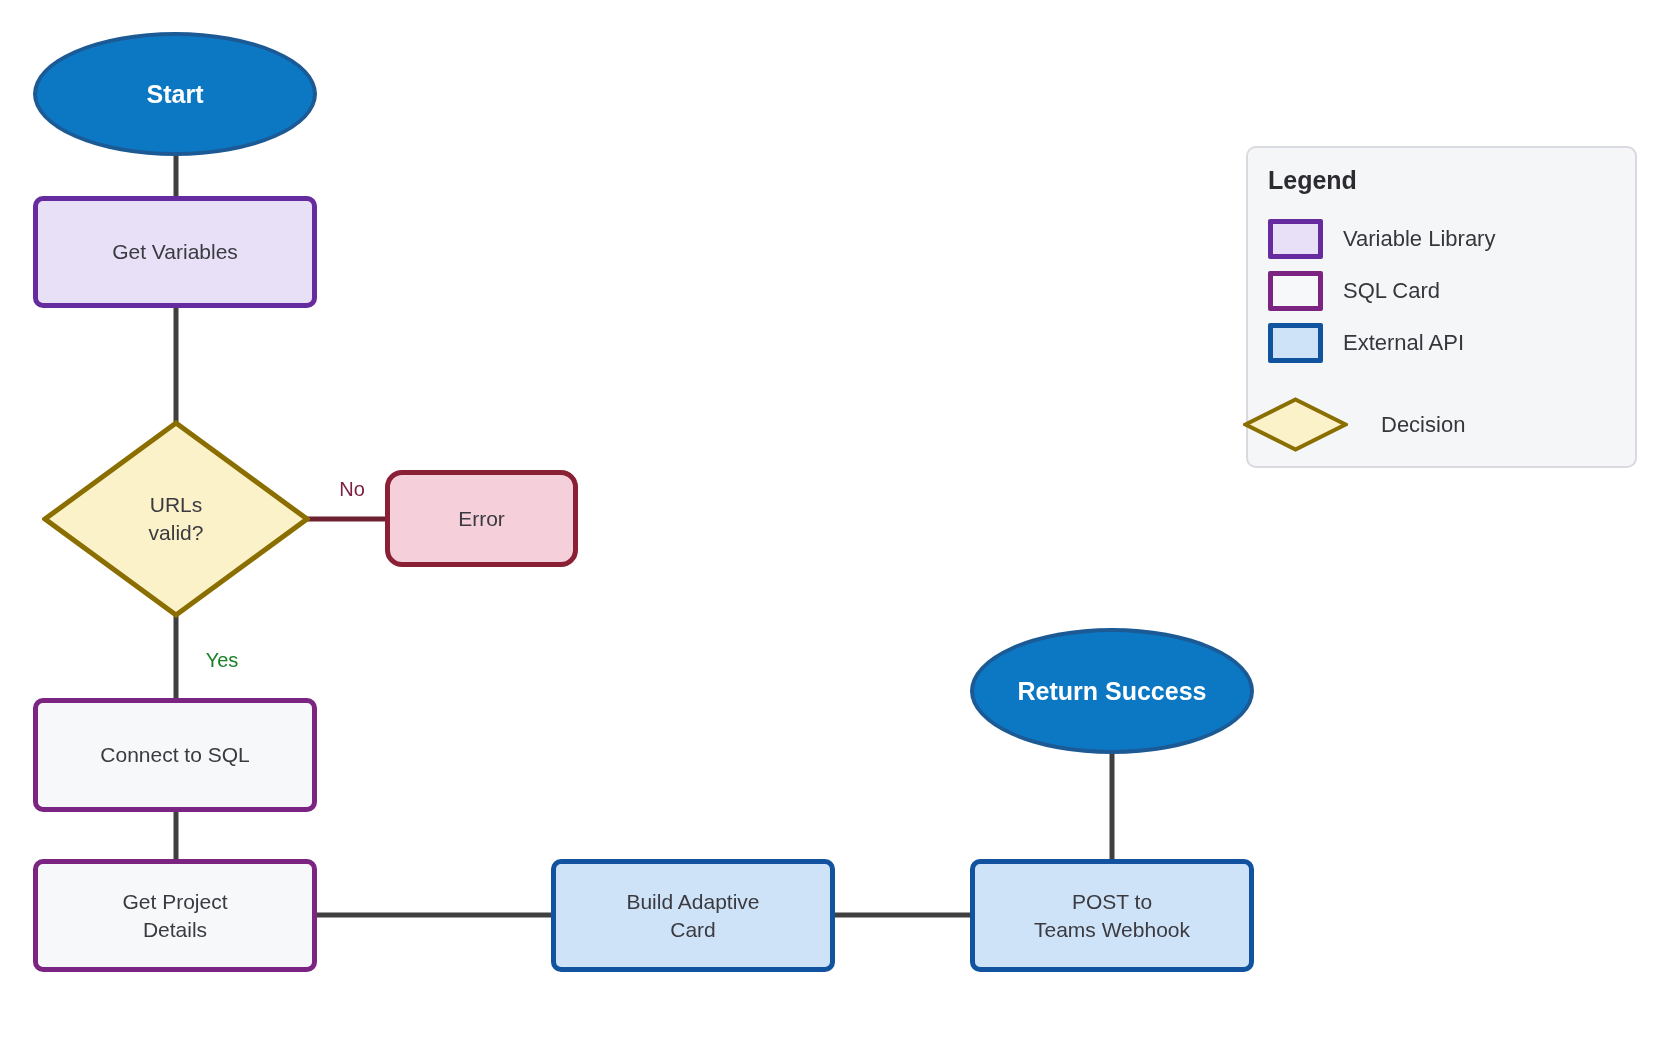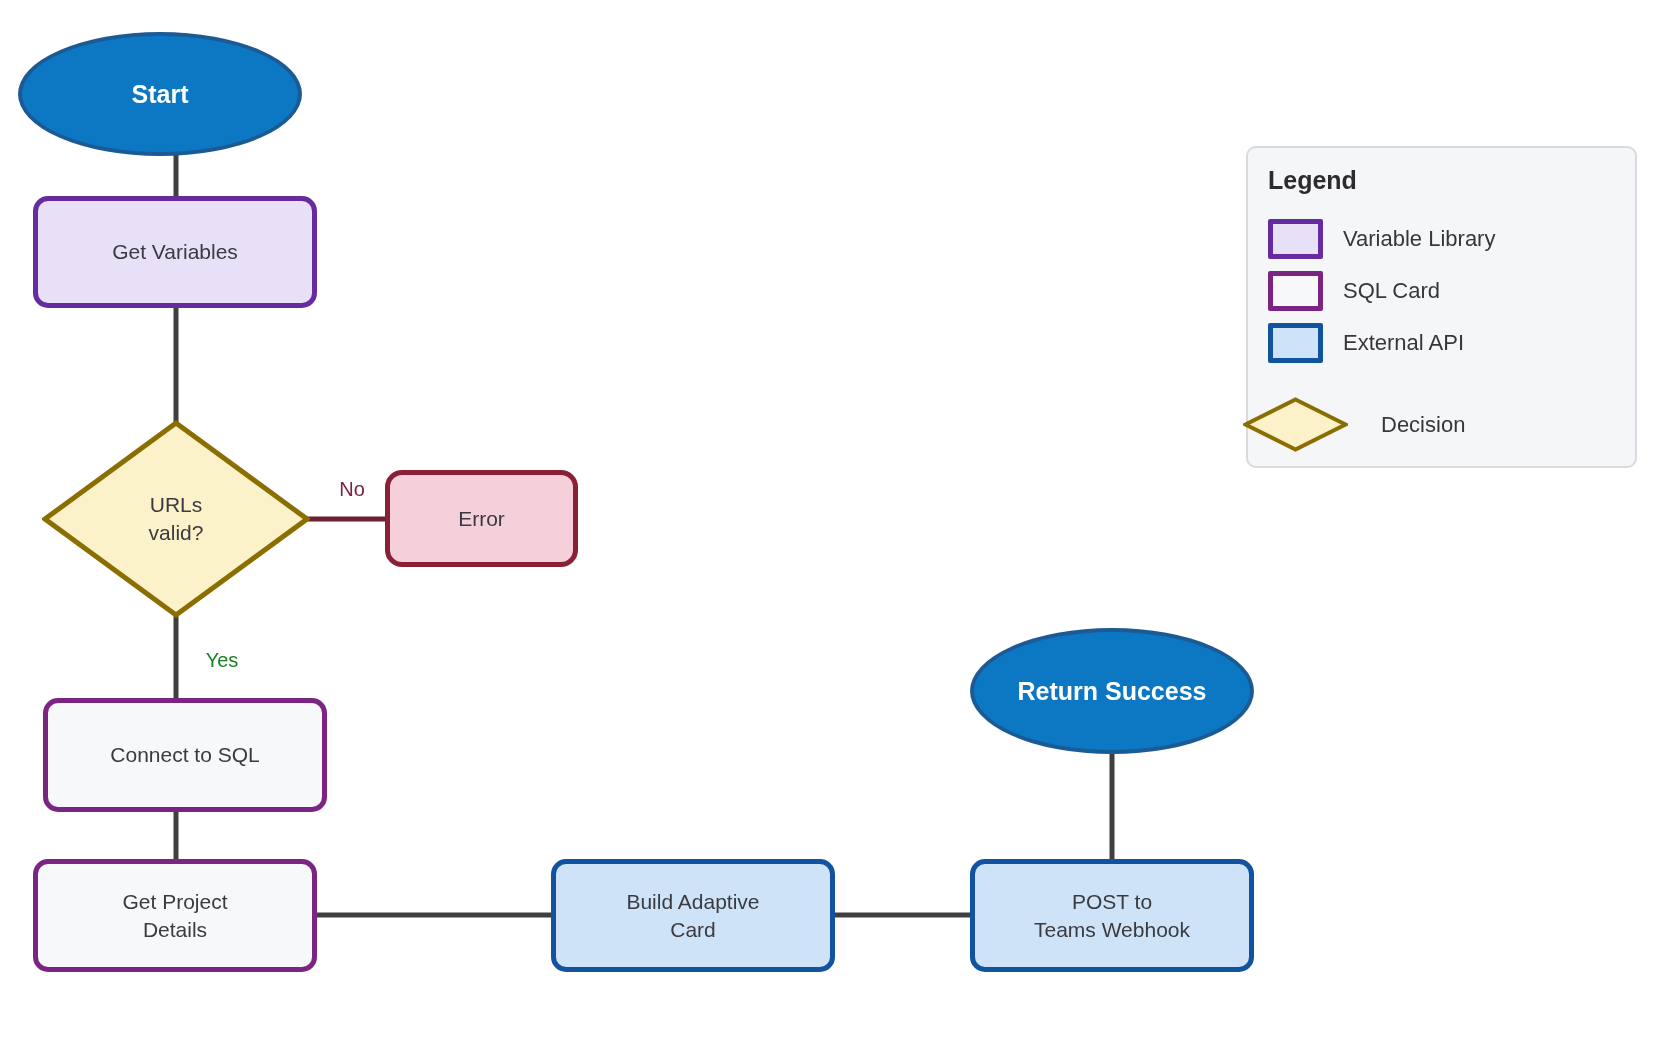"Start" div.node { left: 18px -> 33px }
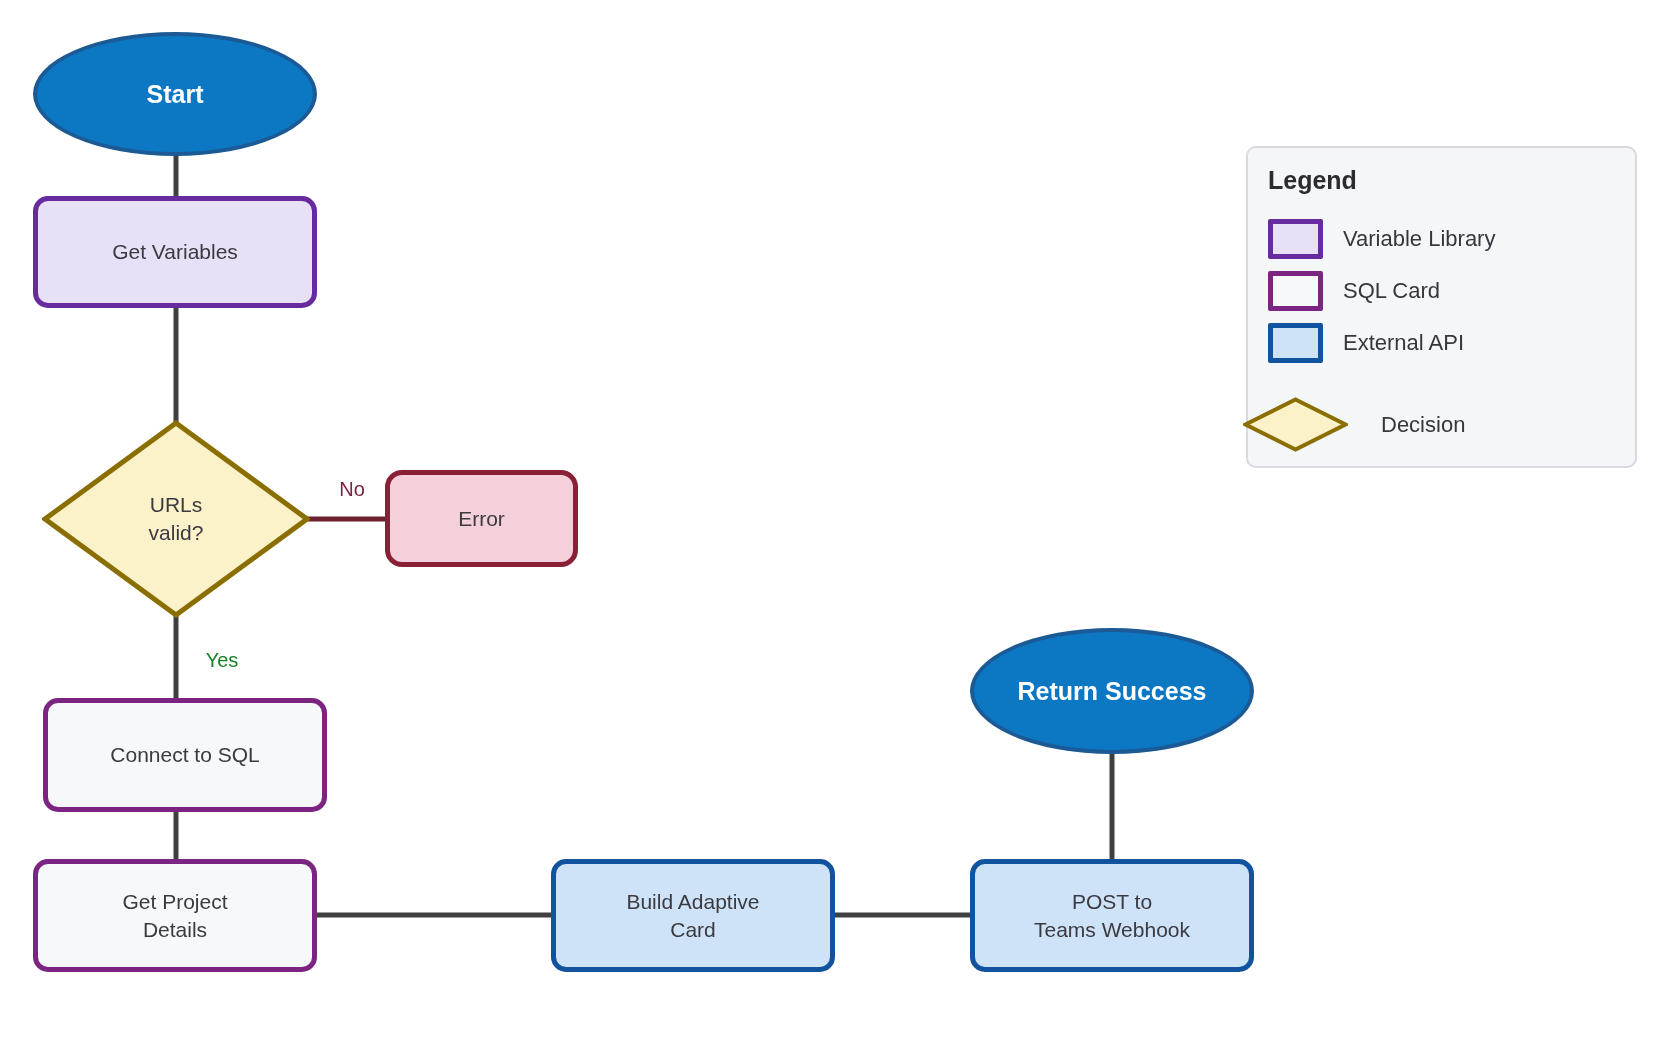"Get Variables" .rect { border-radius: 15px -> 10px }
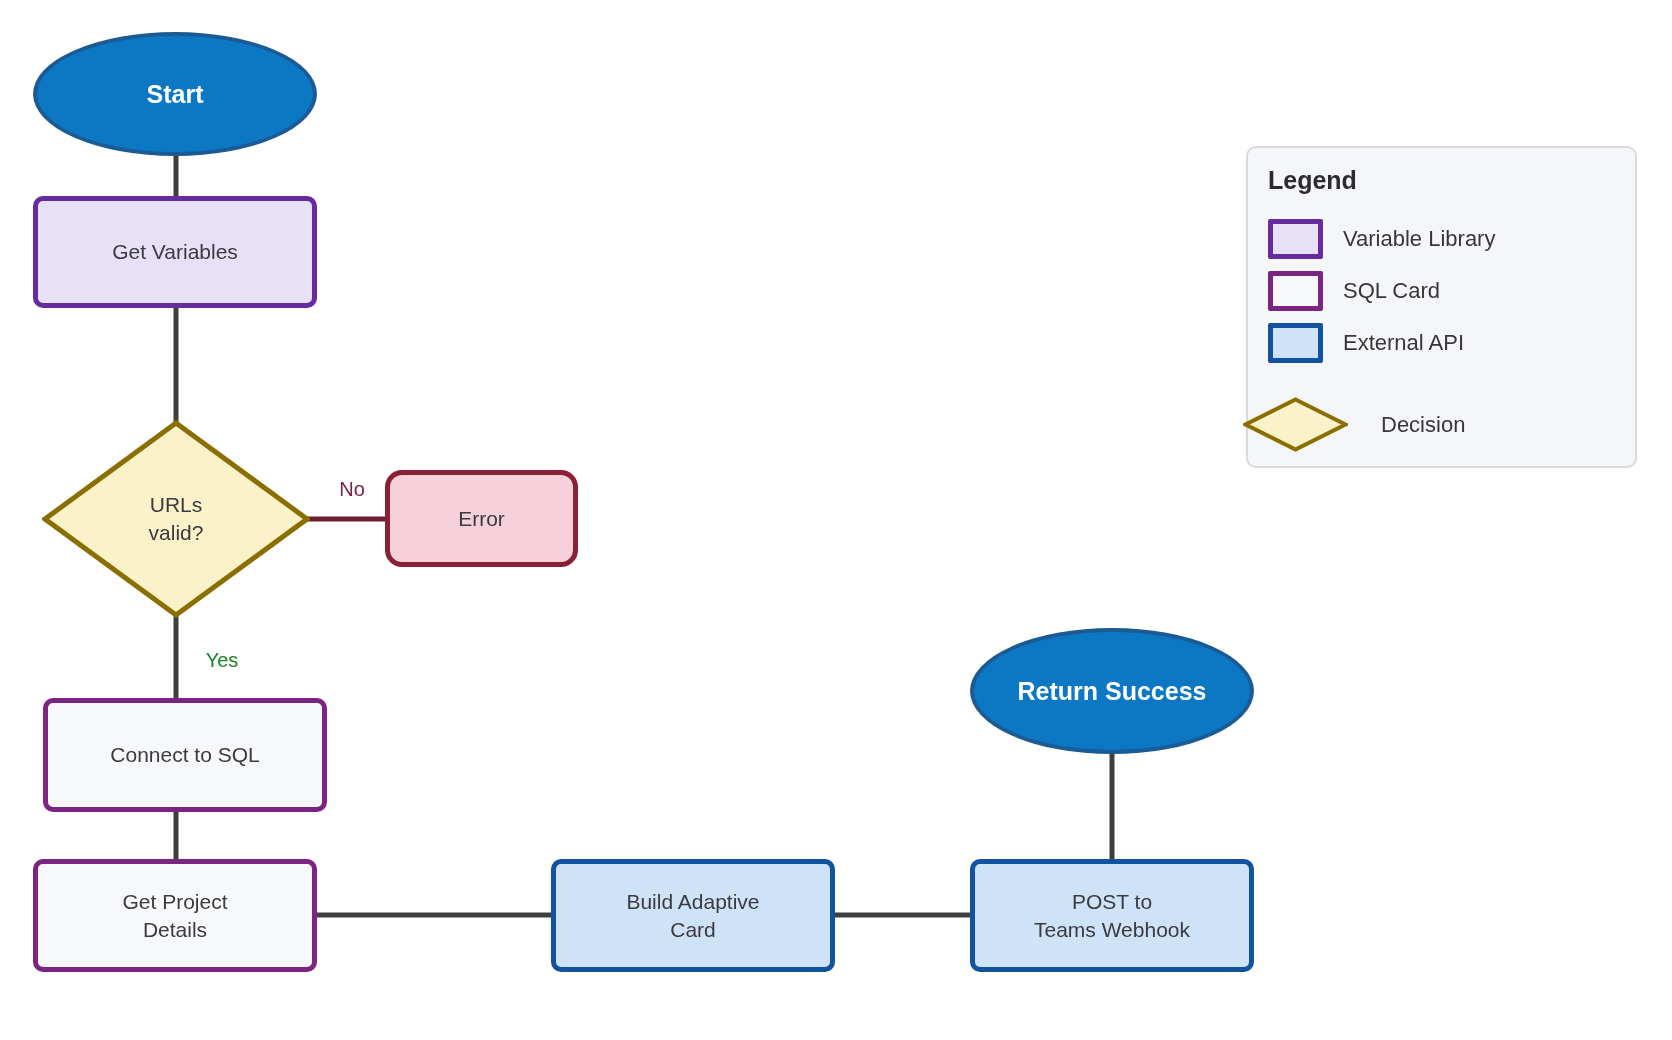"Connect to SQL" div.node { left: 43px -> 33px }
